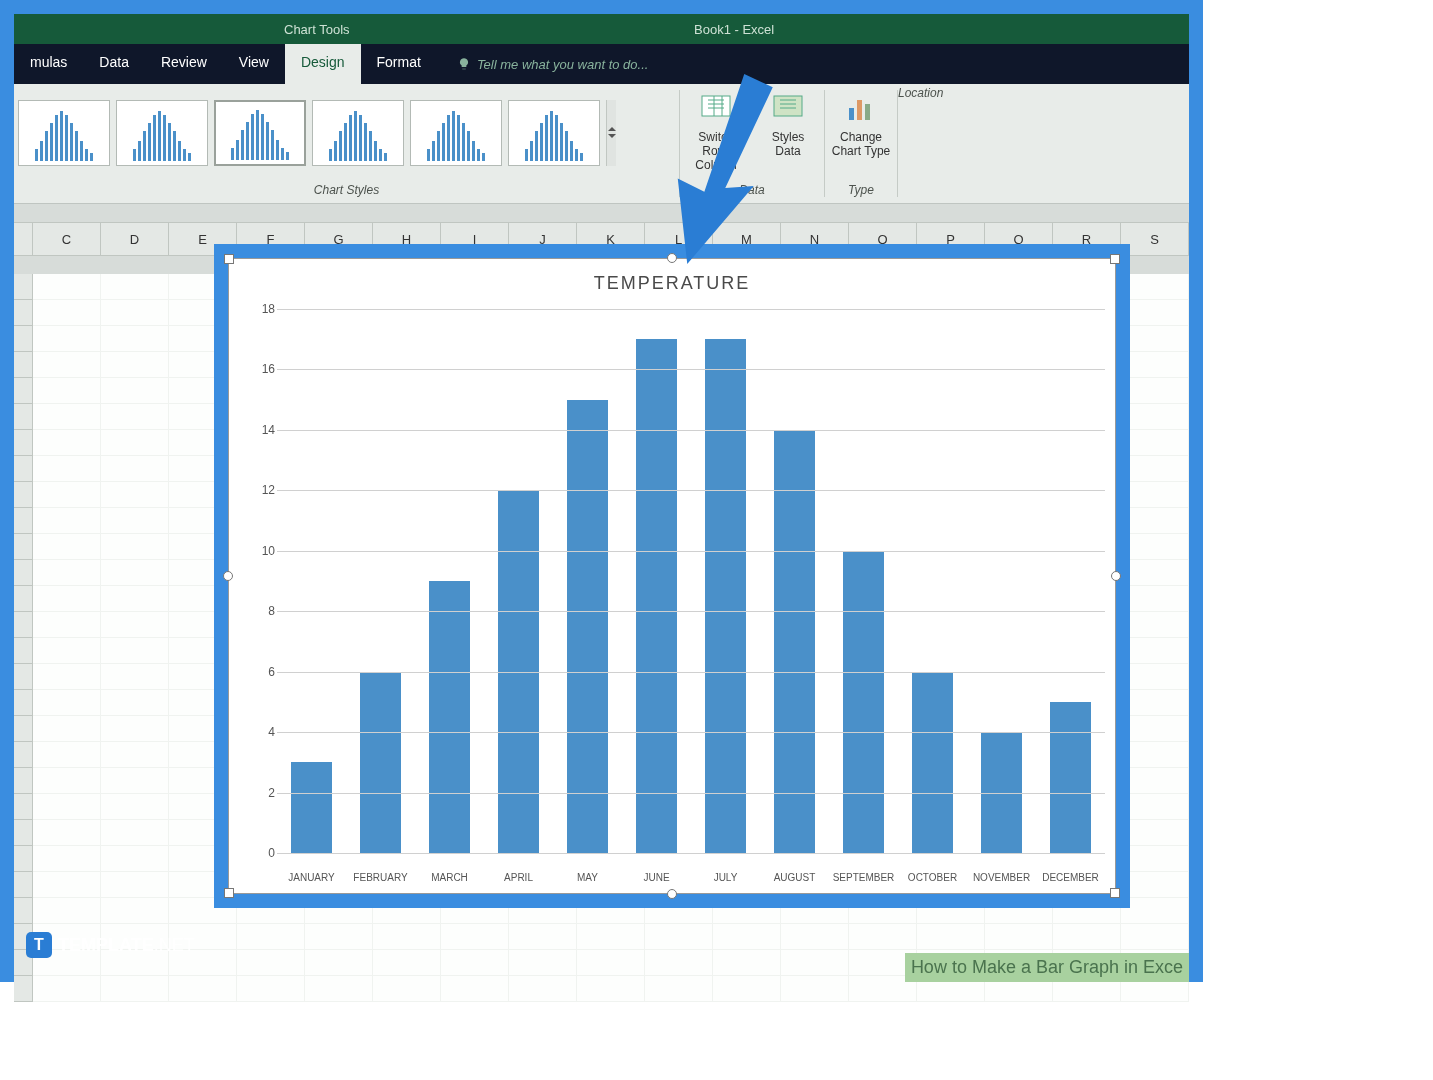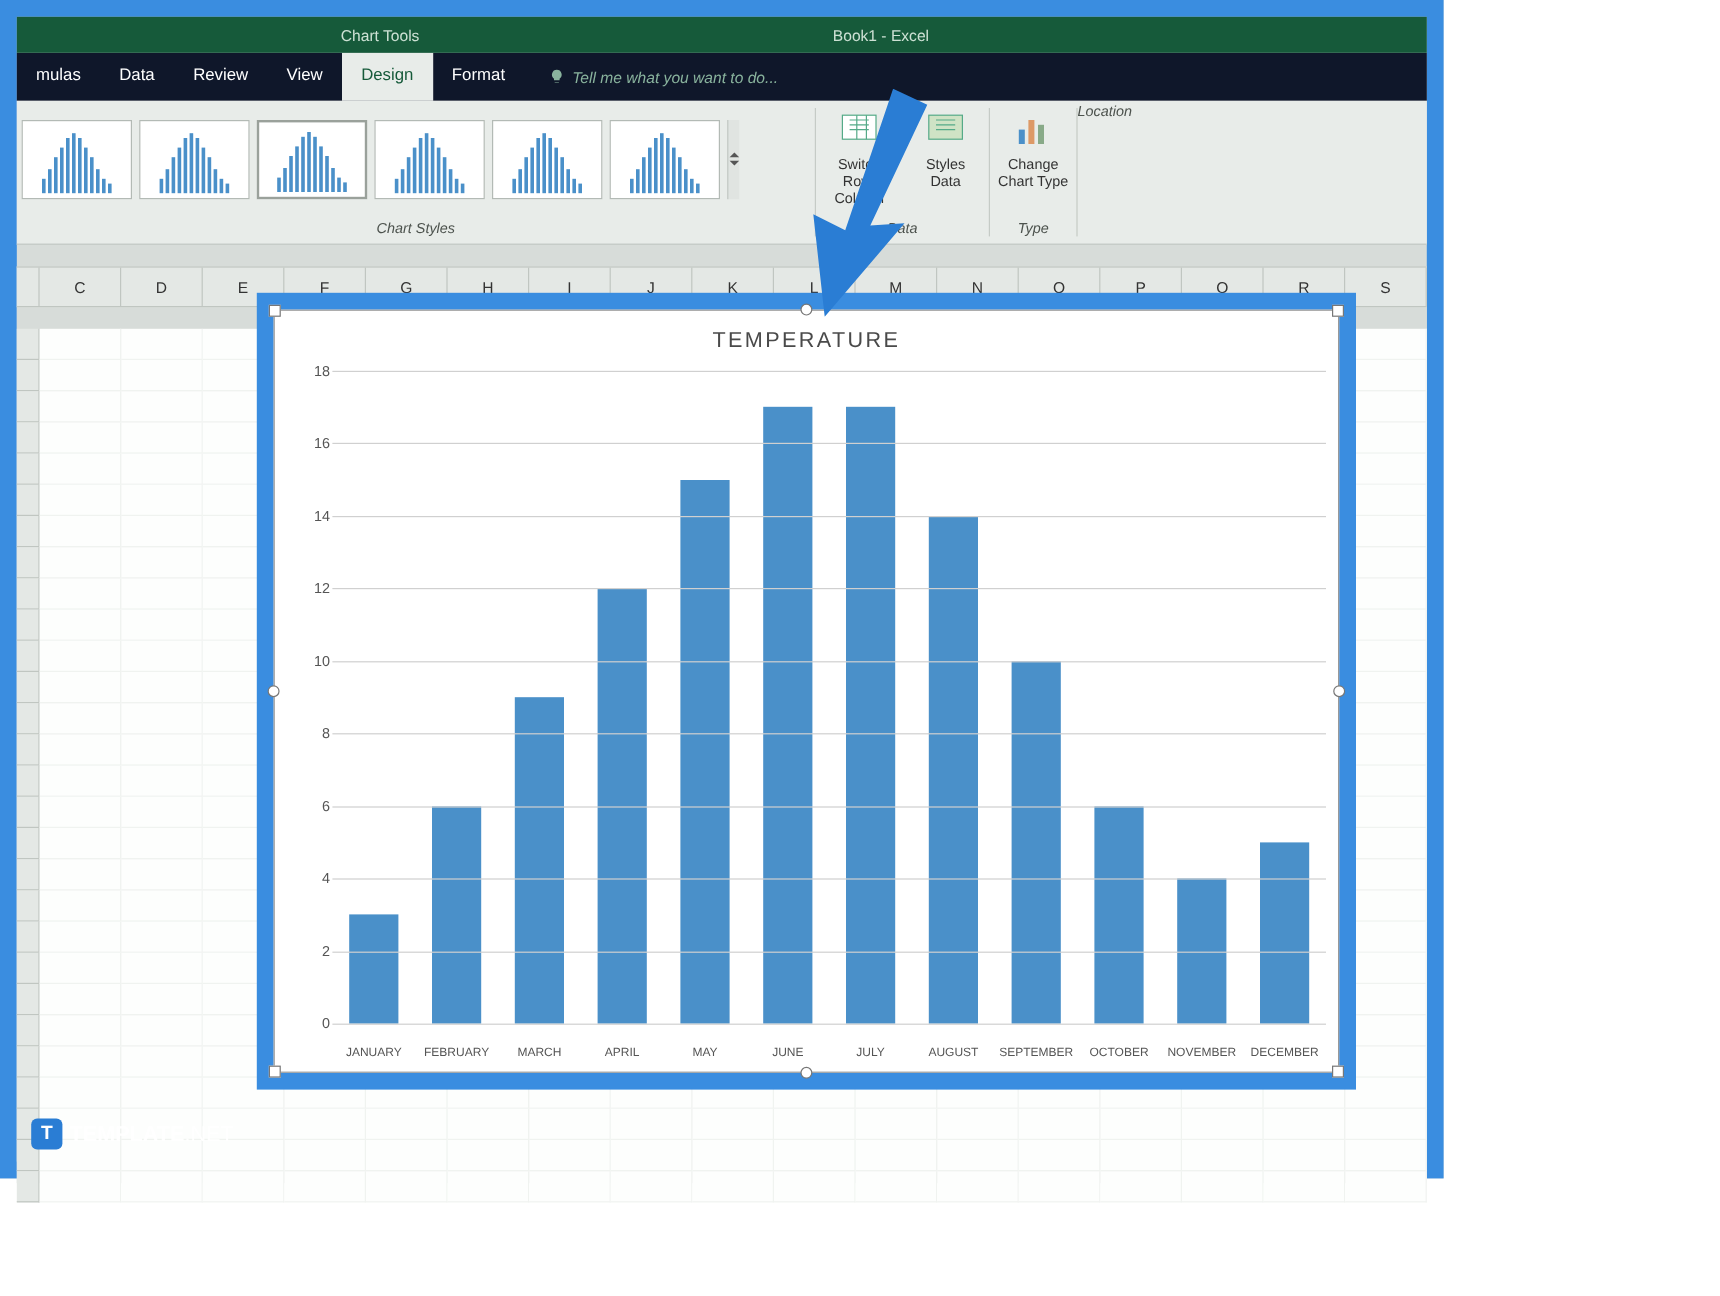"How to Make a Bar" div.wiki-strip { html: none -> <div>How to Make a Bar Graph in Exce</div> }
